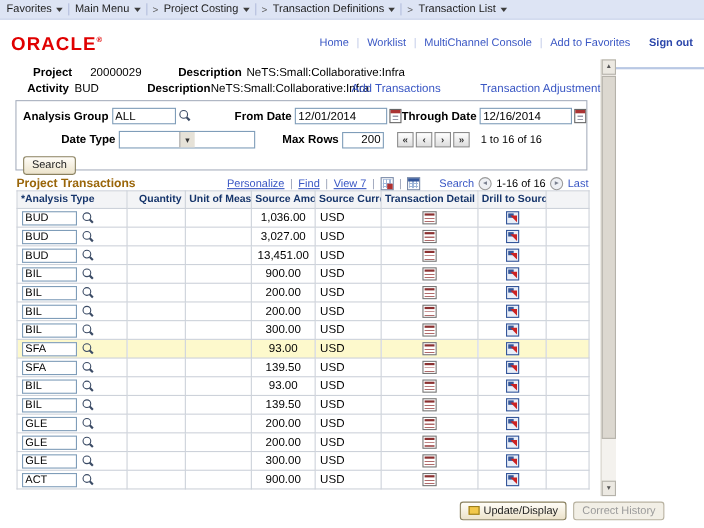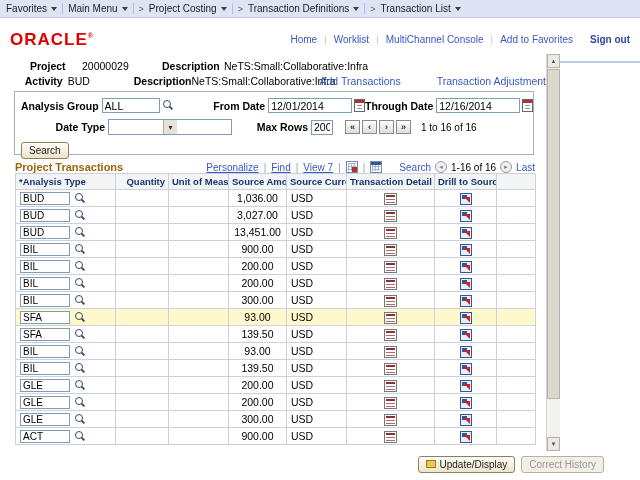"200" .in-mr { width: 22px -> 38px }
